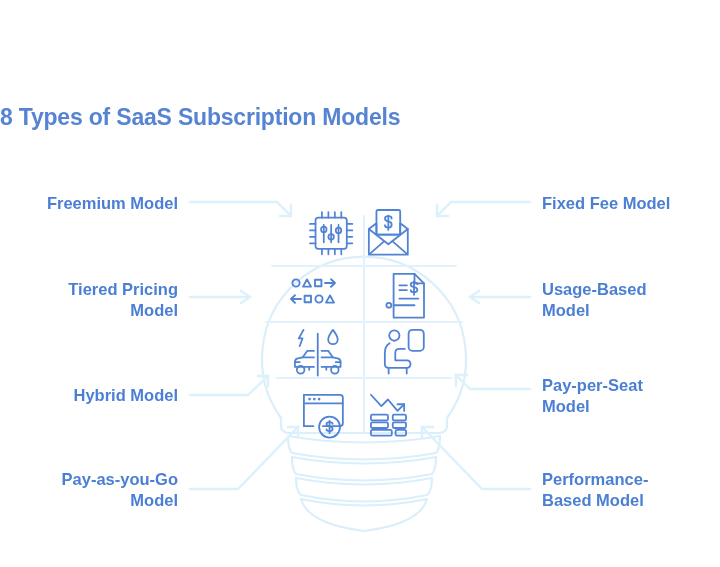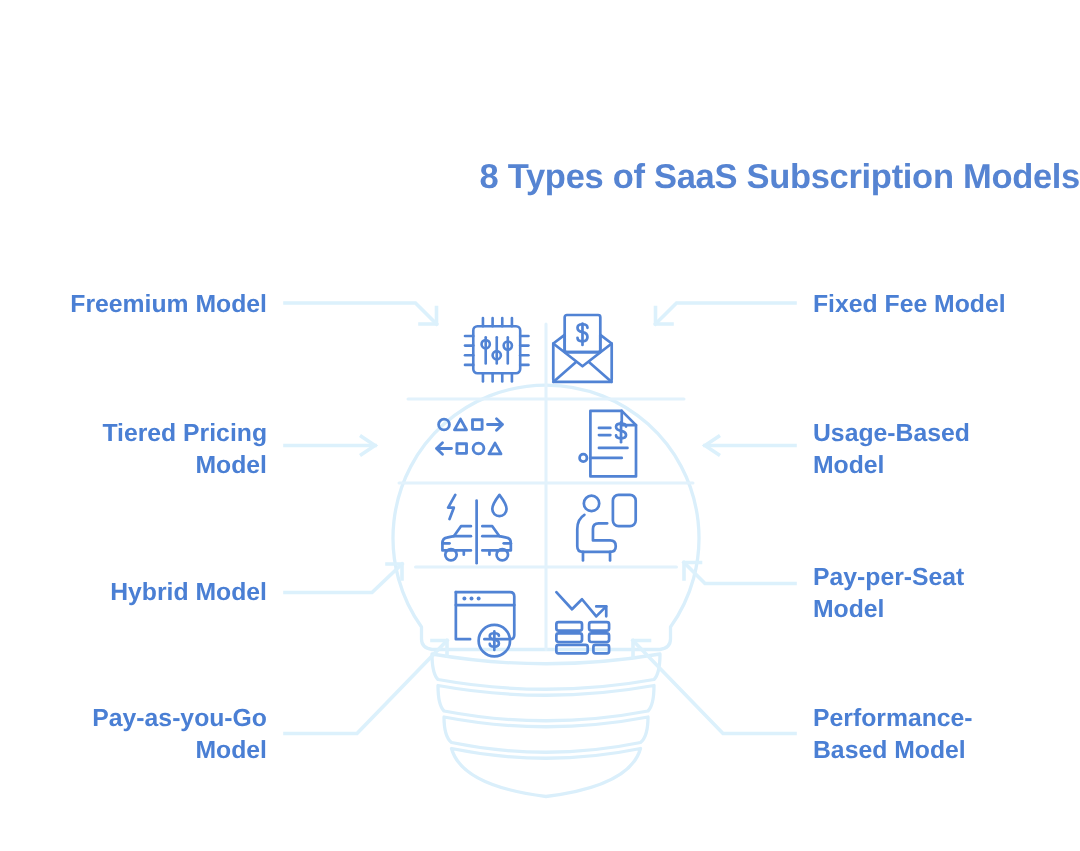"8 Types of SaaS Subscription" .title { text-align: right -> left }
